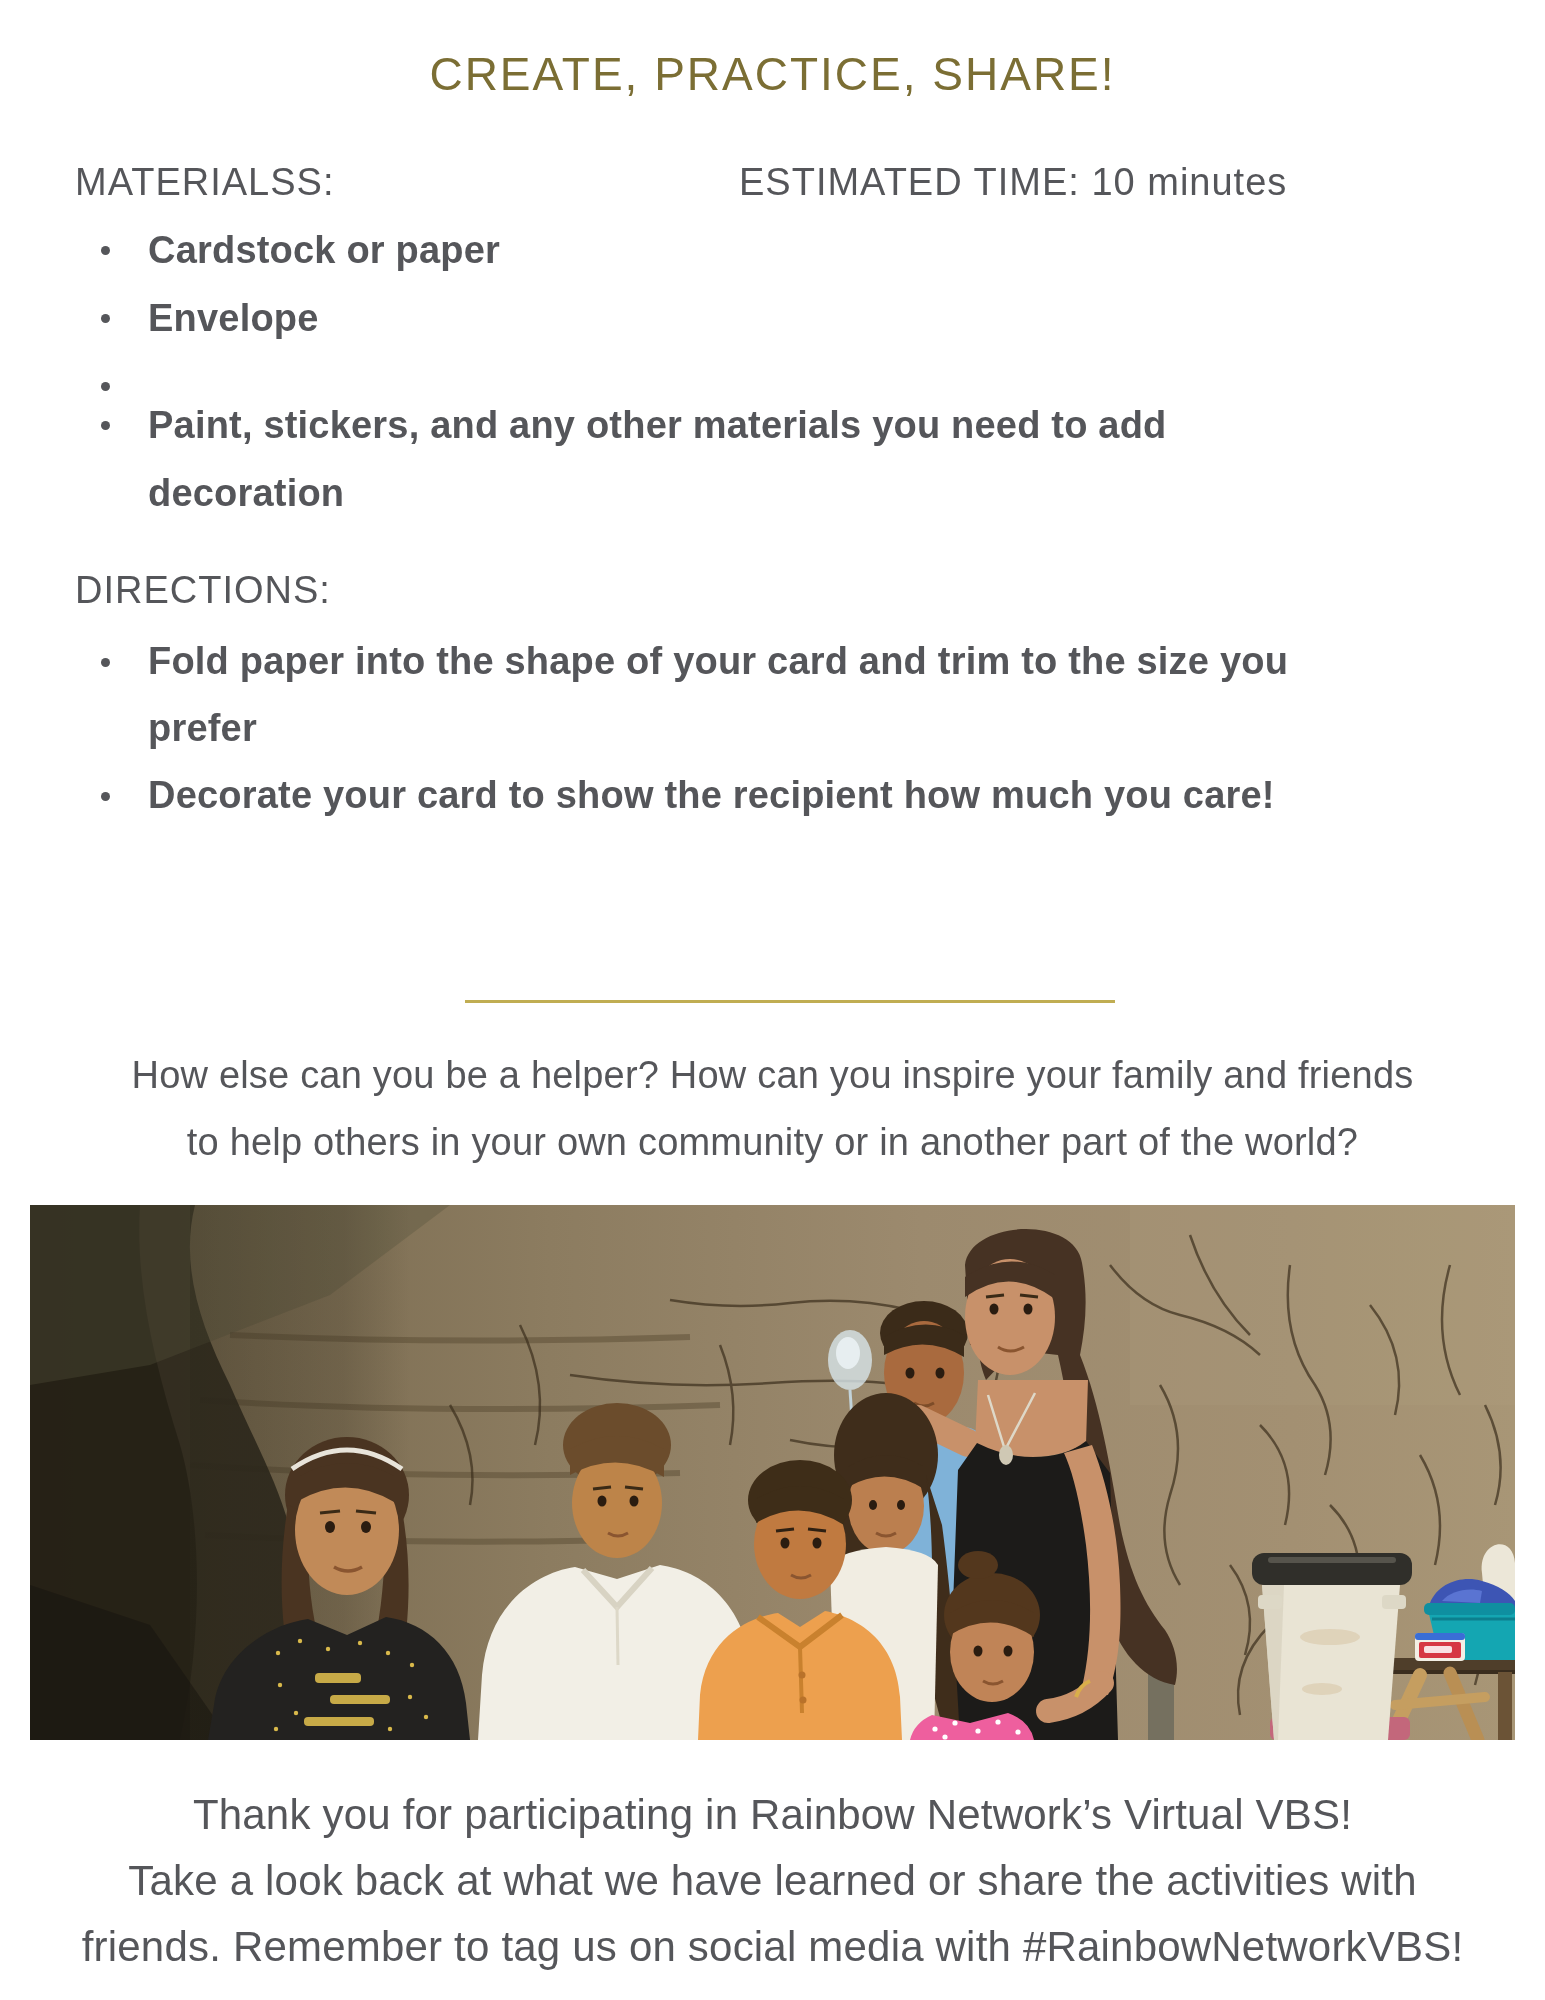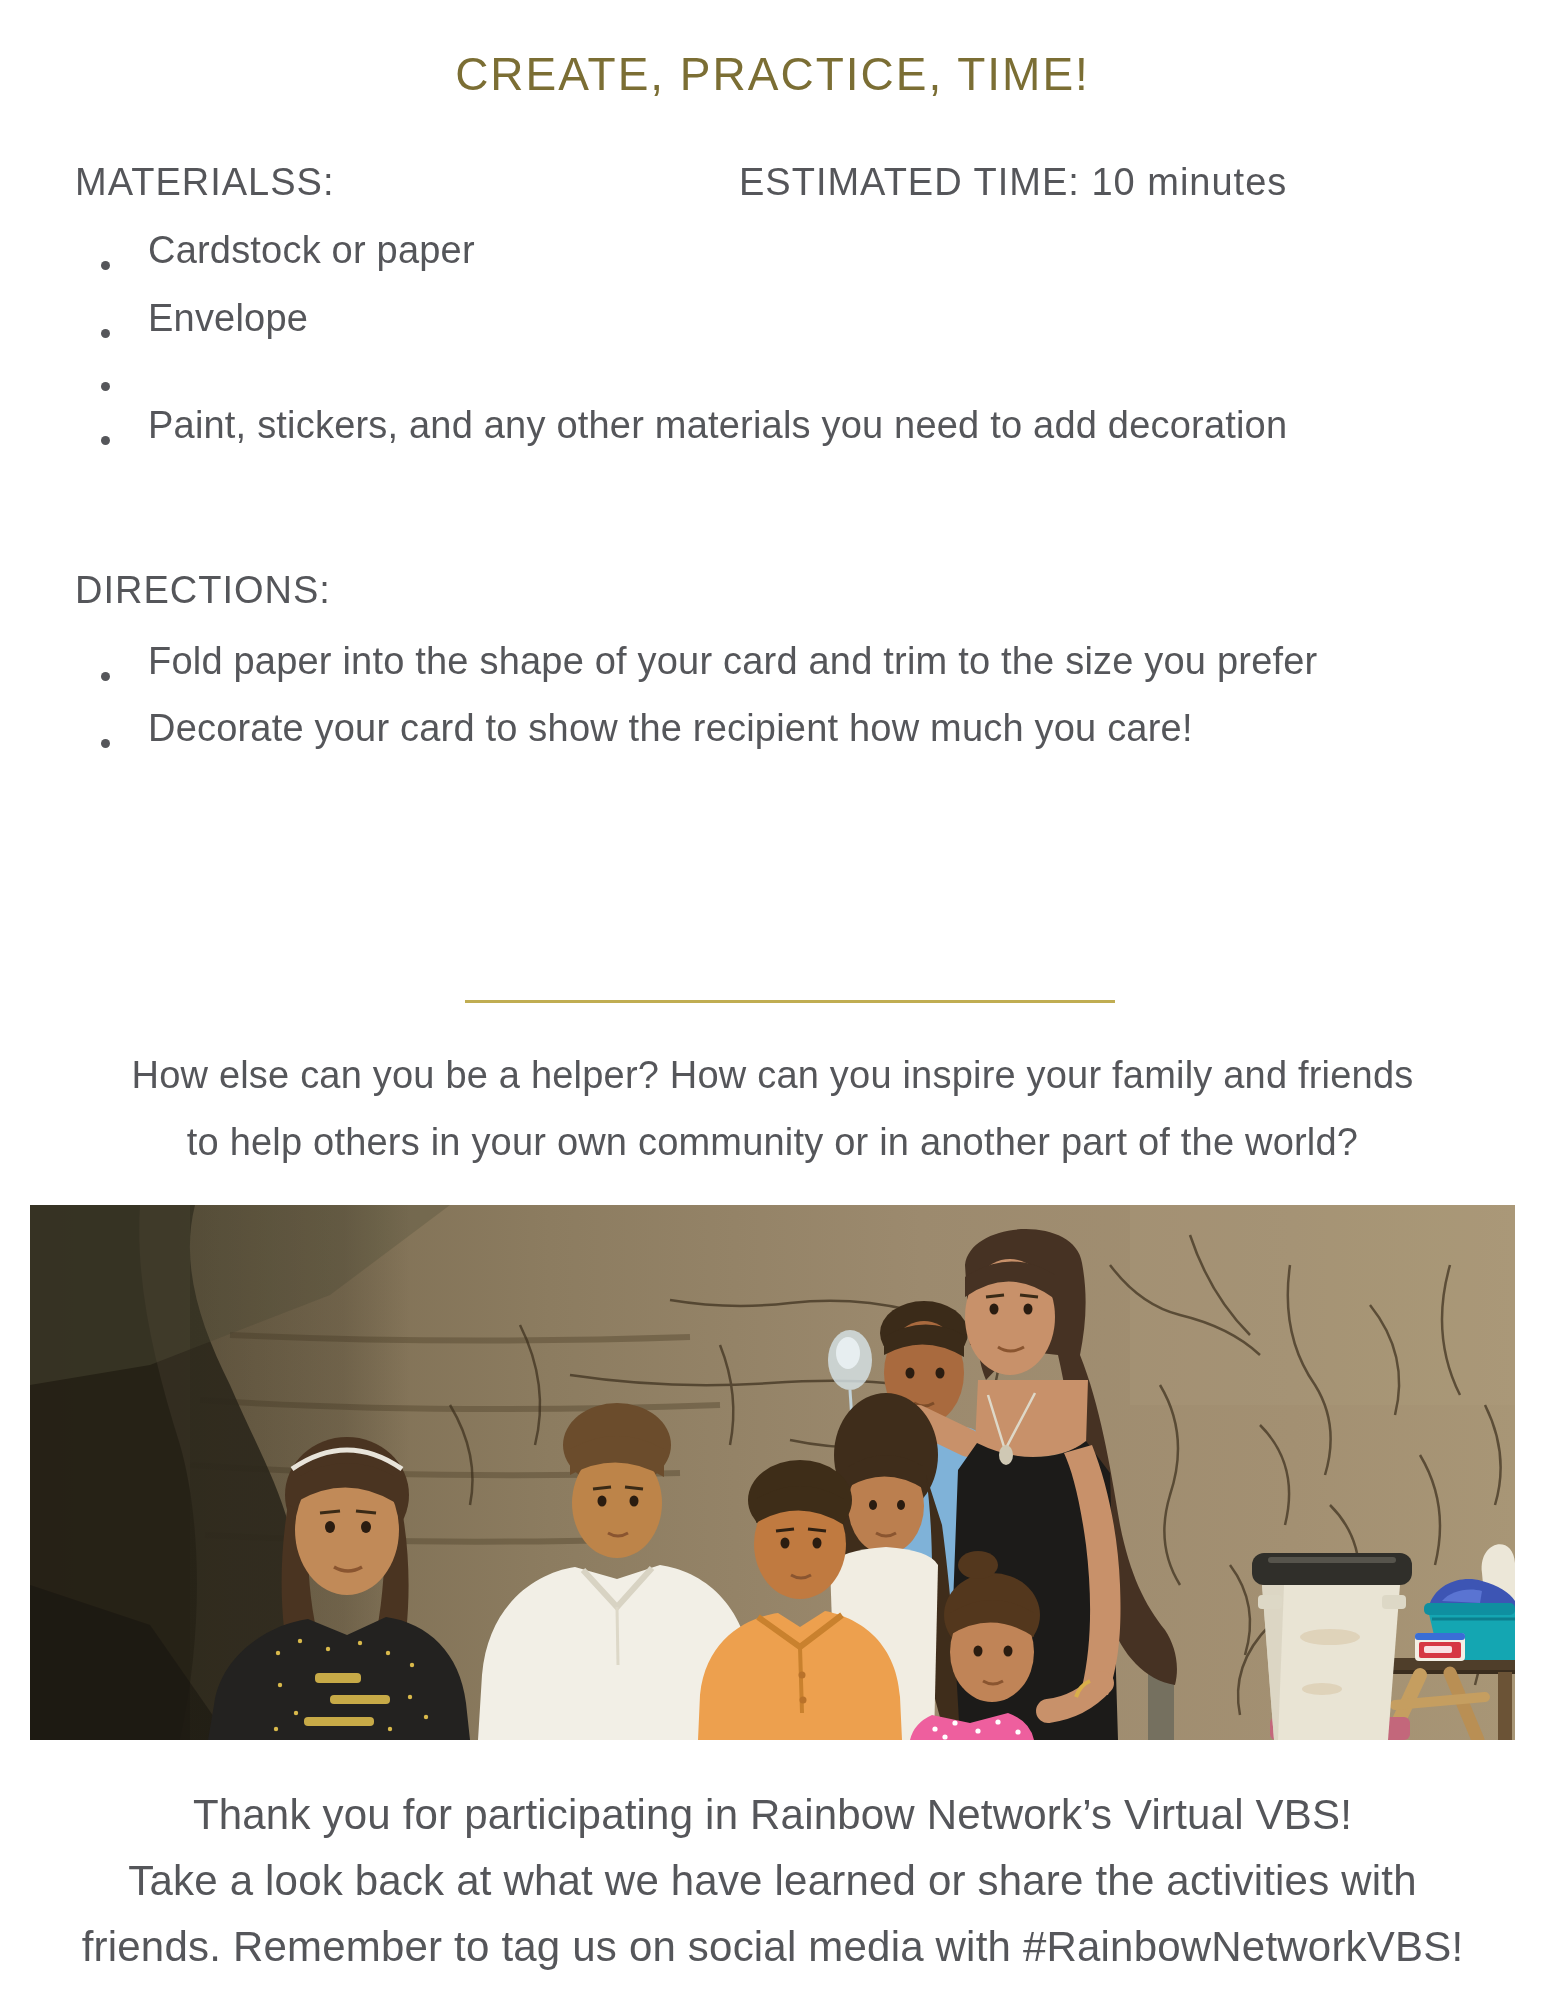"CREATE, PRACTICE, TIME!" h1.title { text: TIME -> SHARE }
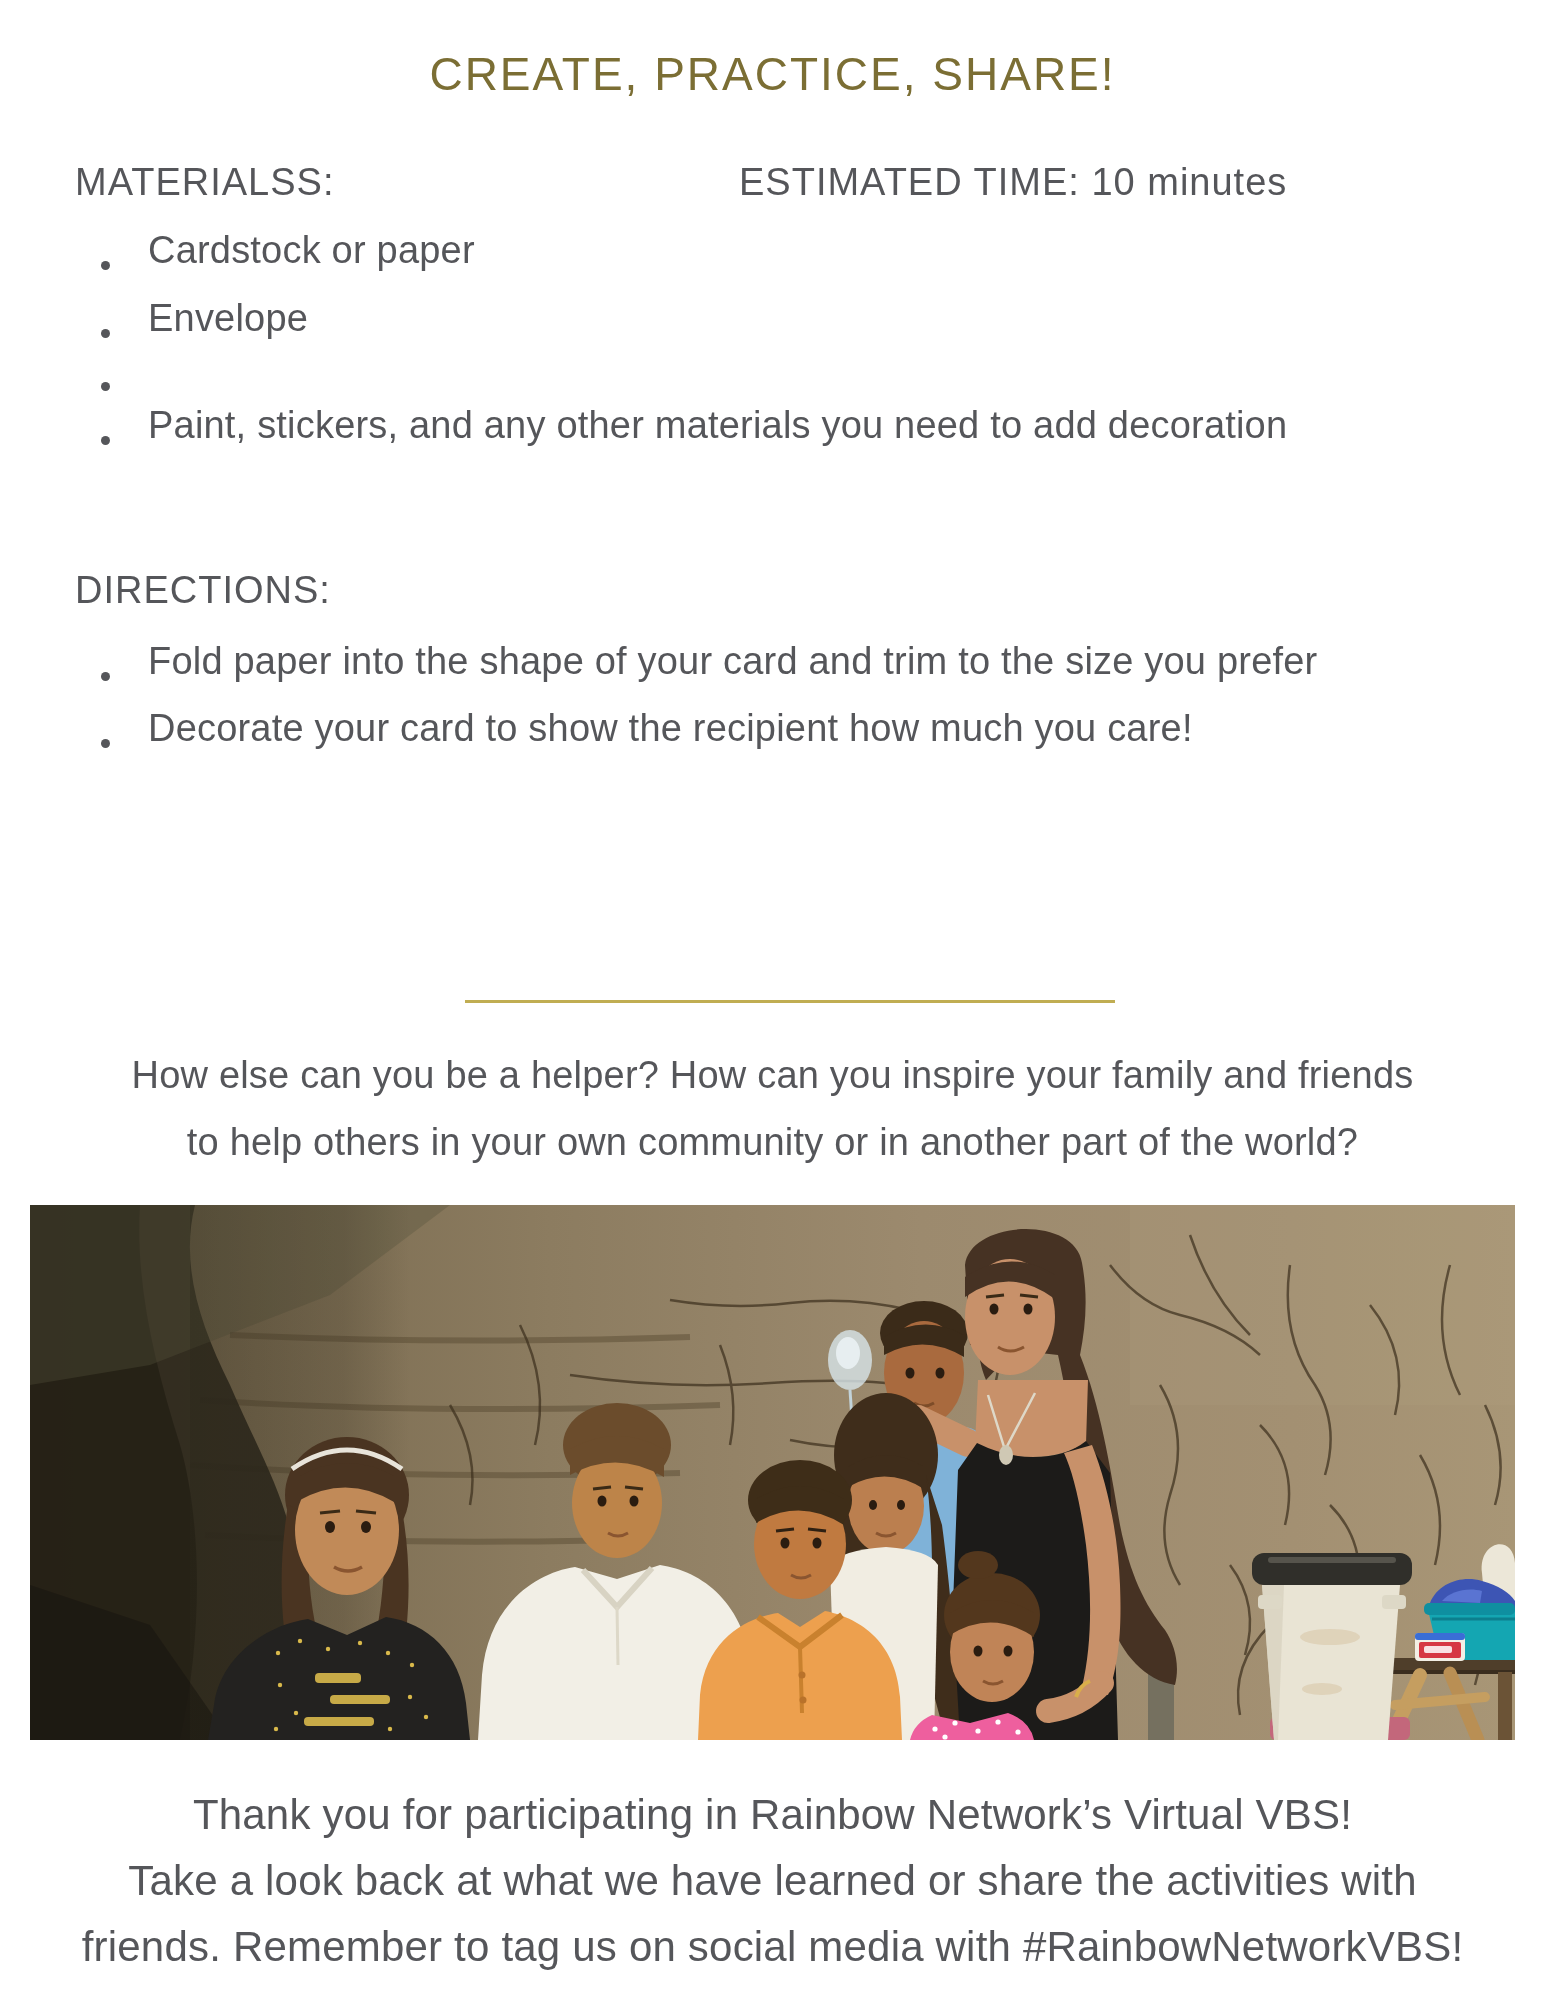"Cardstock or paper" .list li { align-items: center -> flex-start; font-weight: none -> bold }
